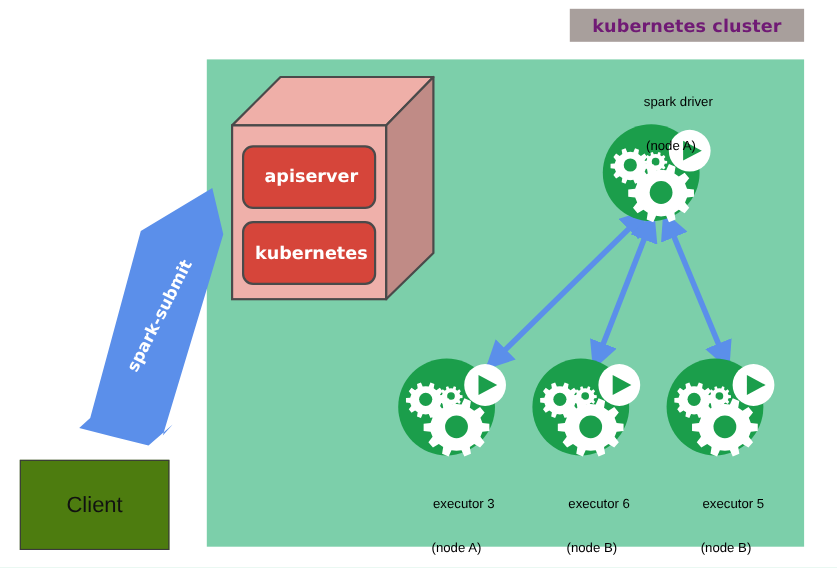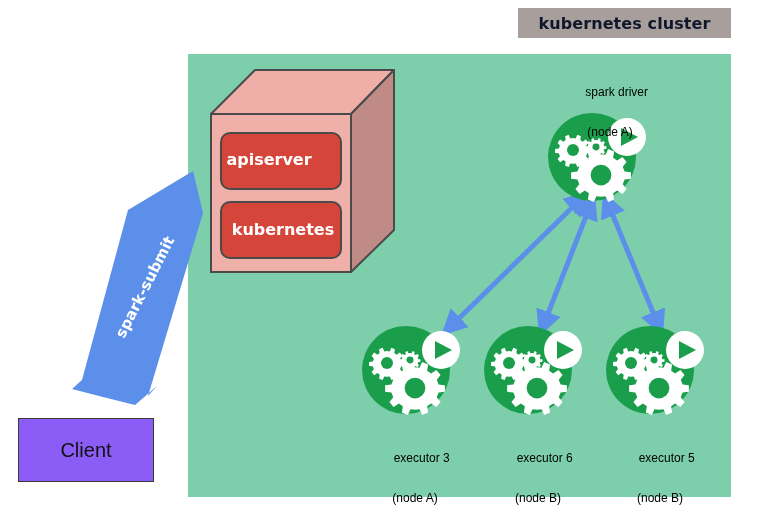"kubernetes cluster" .cluster-chip span { color: #0f172a -> #701a75 }
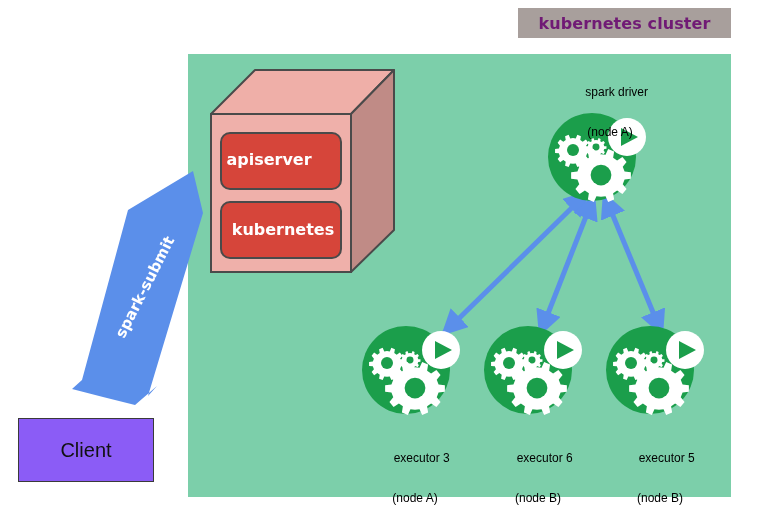"apiserver" #apiserver-text { left: 208px -> 222px }
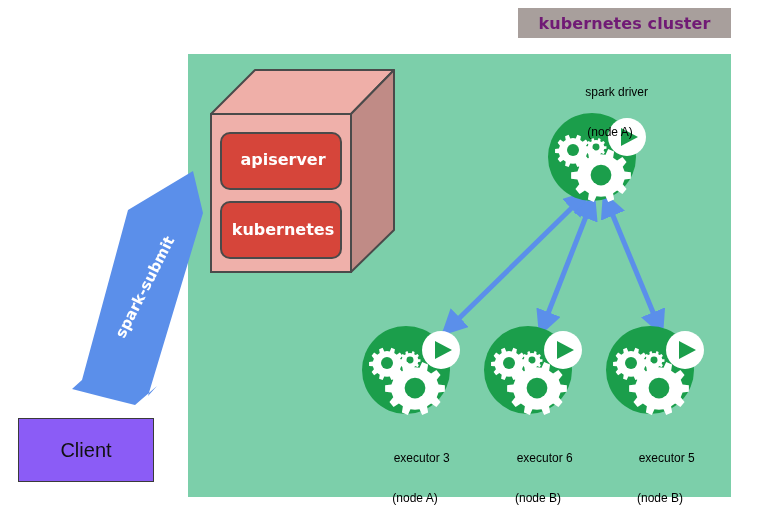"Client" .client-box { background: #8b5cf6 -> #4d7c0f; height: 64px -> 82px }
